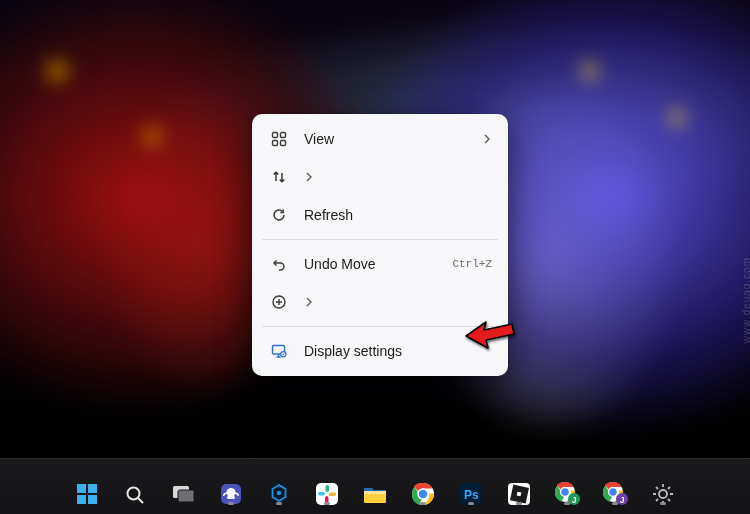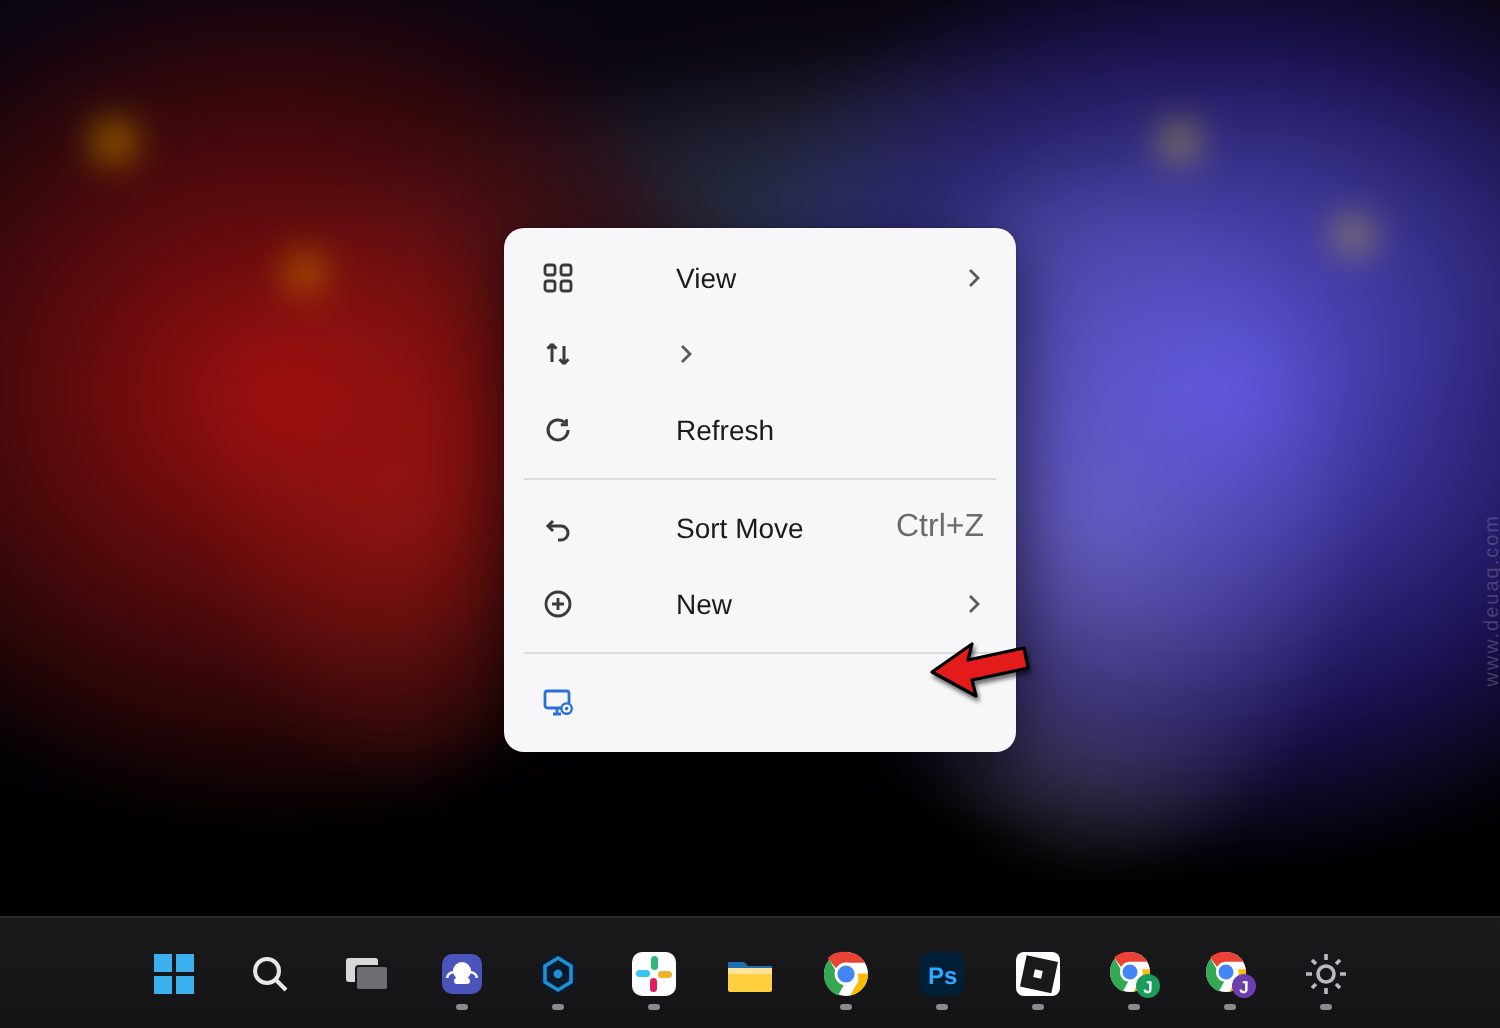"View" .ctx .item { gap: 34px -> none }
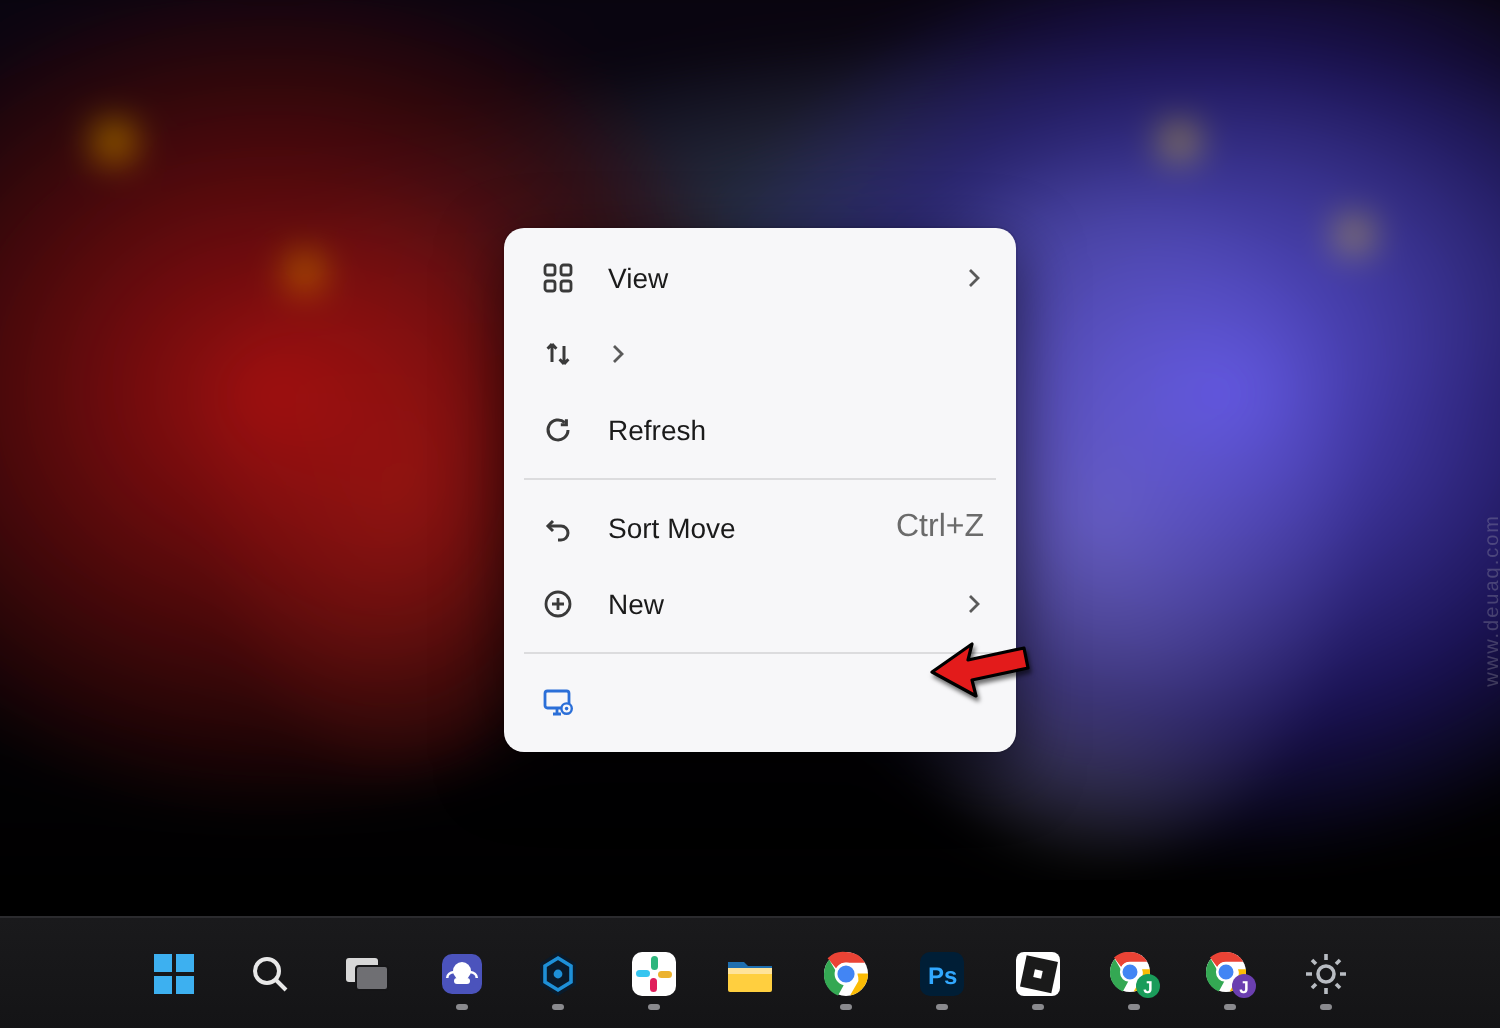"Sort Move" span.lbl { text: Sort -> Undo }
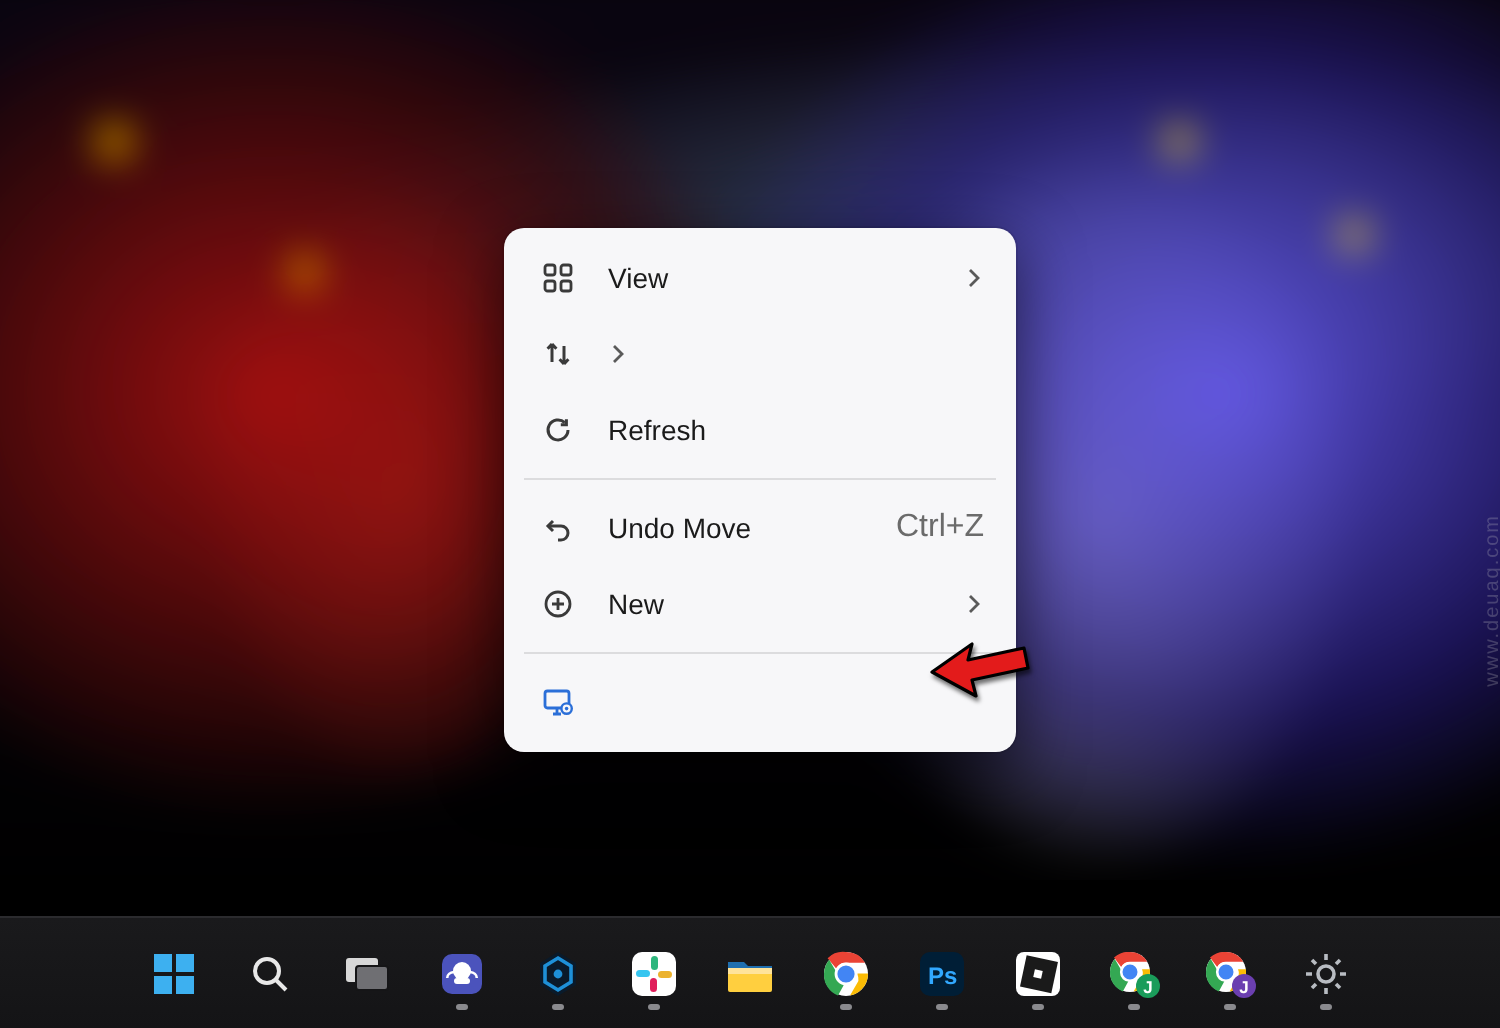"Ctrl+Z" .ctx .hint { font-family: none -> Liberation Mono, monospace; font-size: 16px -> 11px }
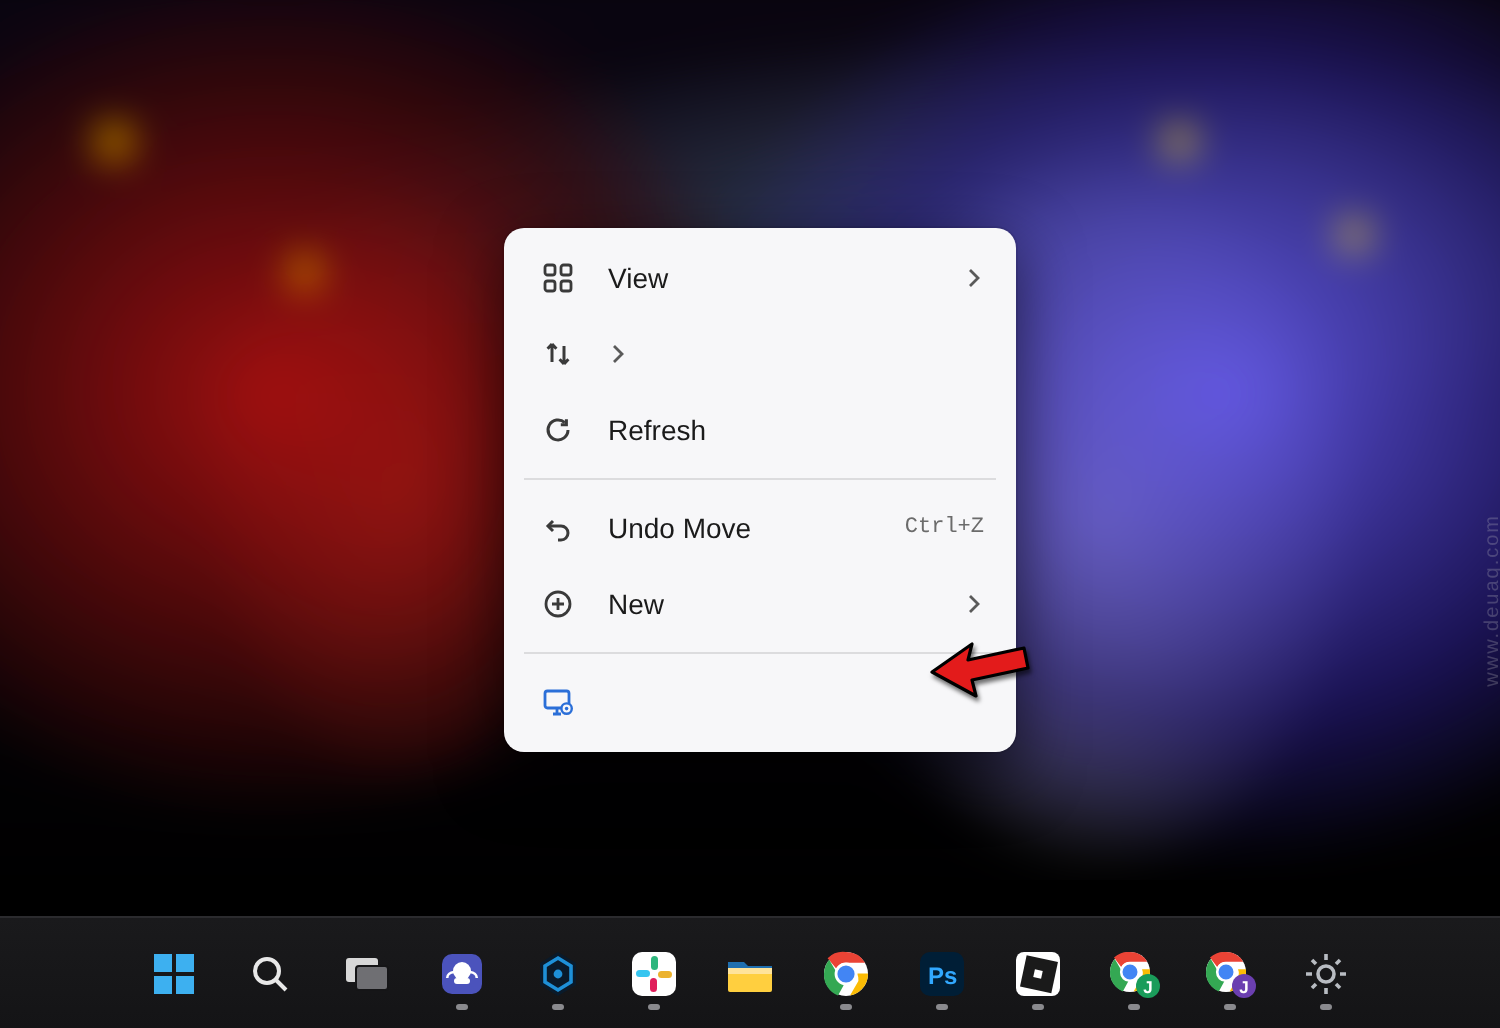"New" span.lbl { html: <span>New</span> -> none }
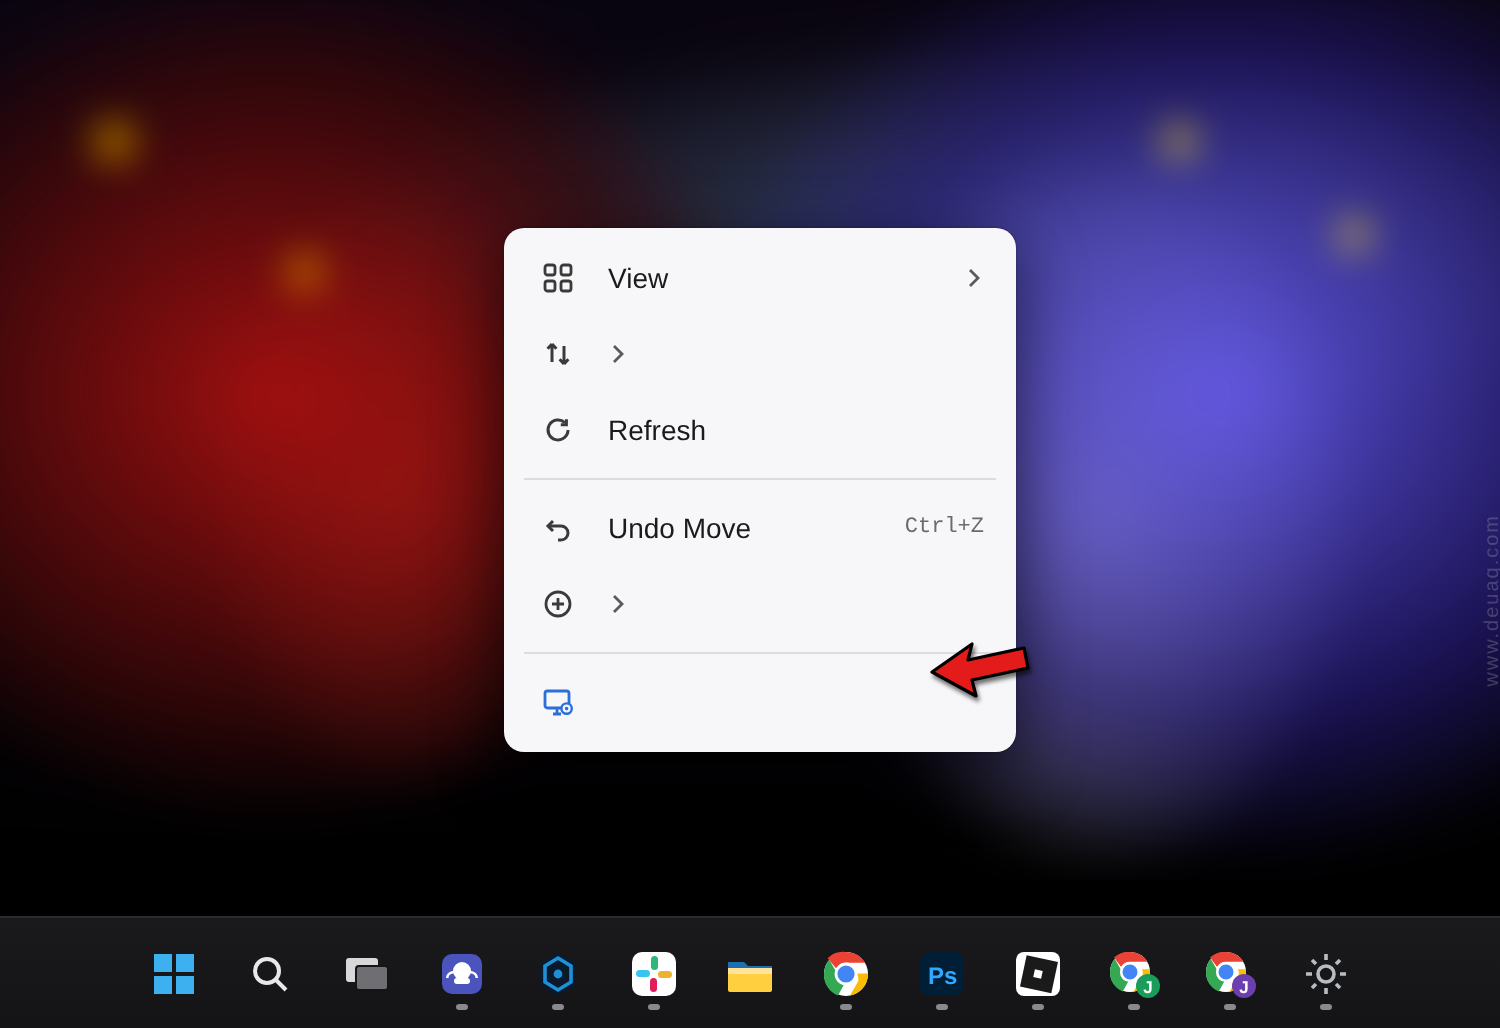"Display settings" span.lbl { html: none -> <span>Display settings</span> }
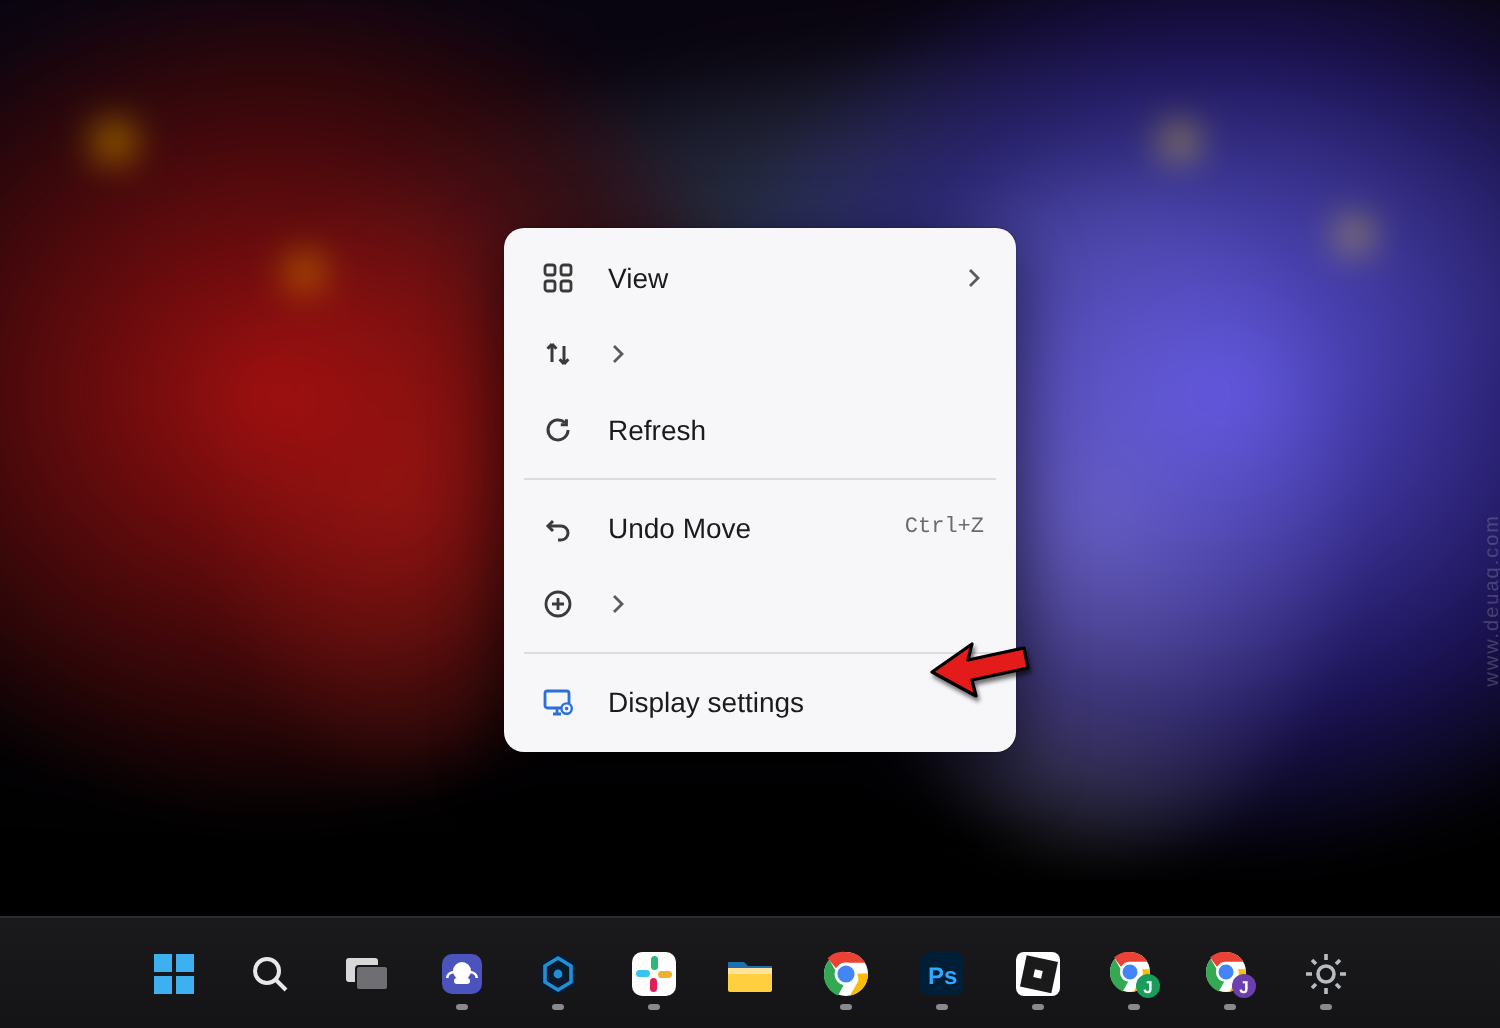"Ps" .tbtn { align-items: center -> flex-end }
